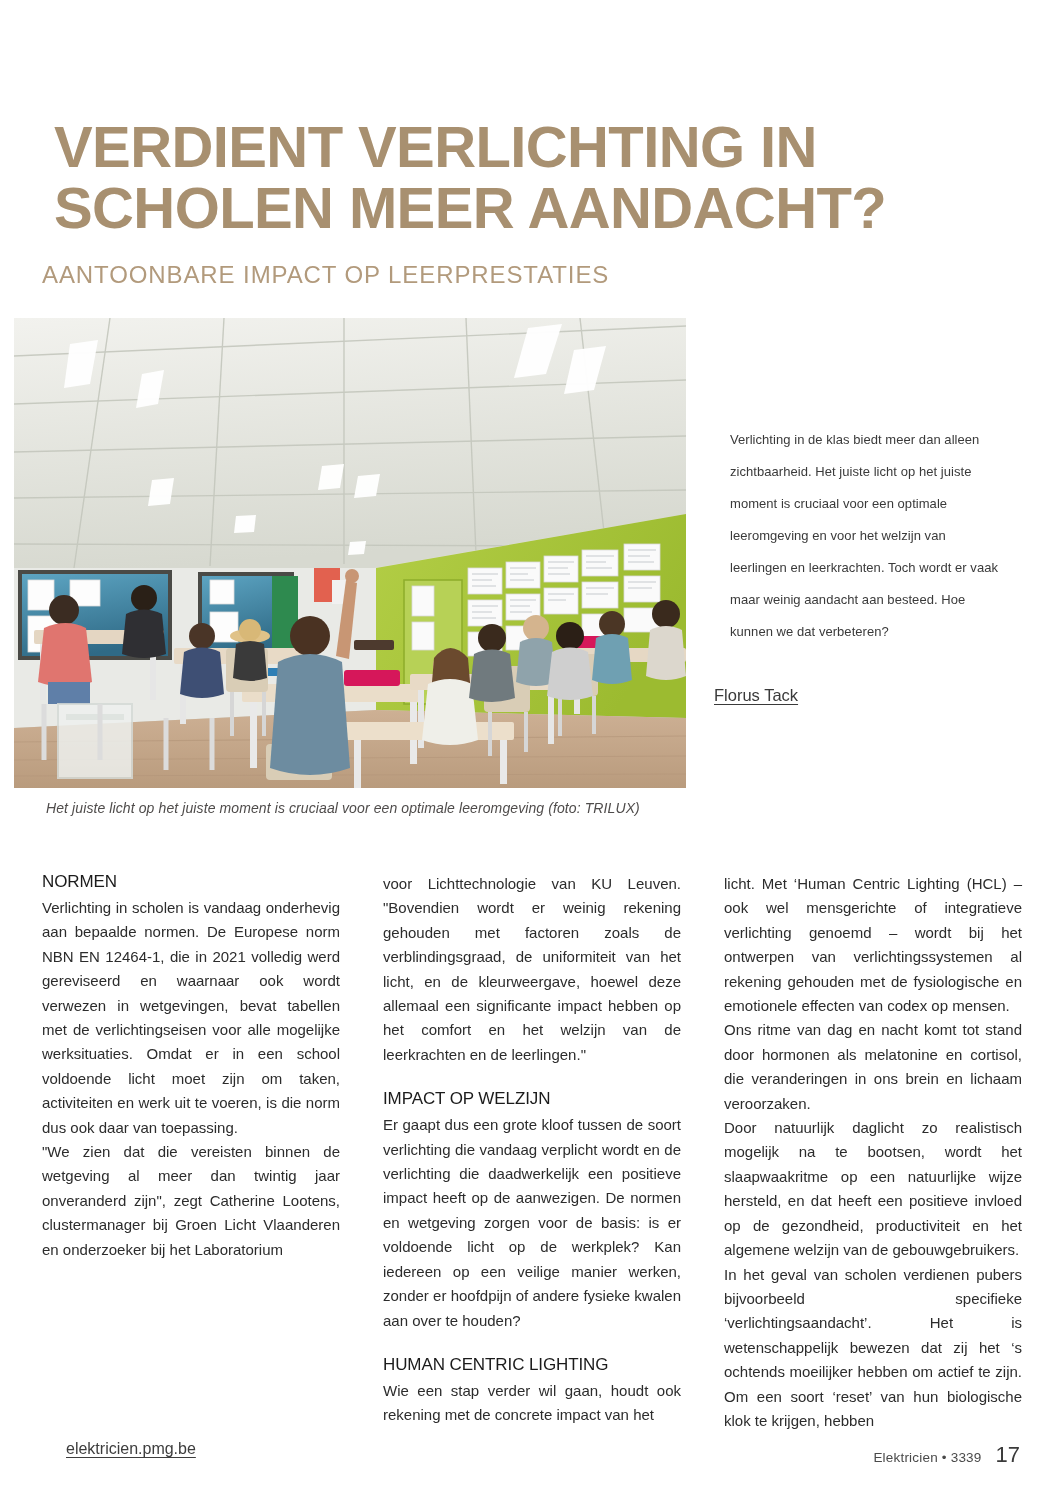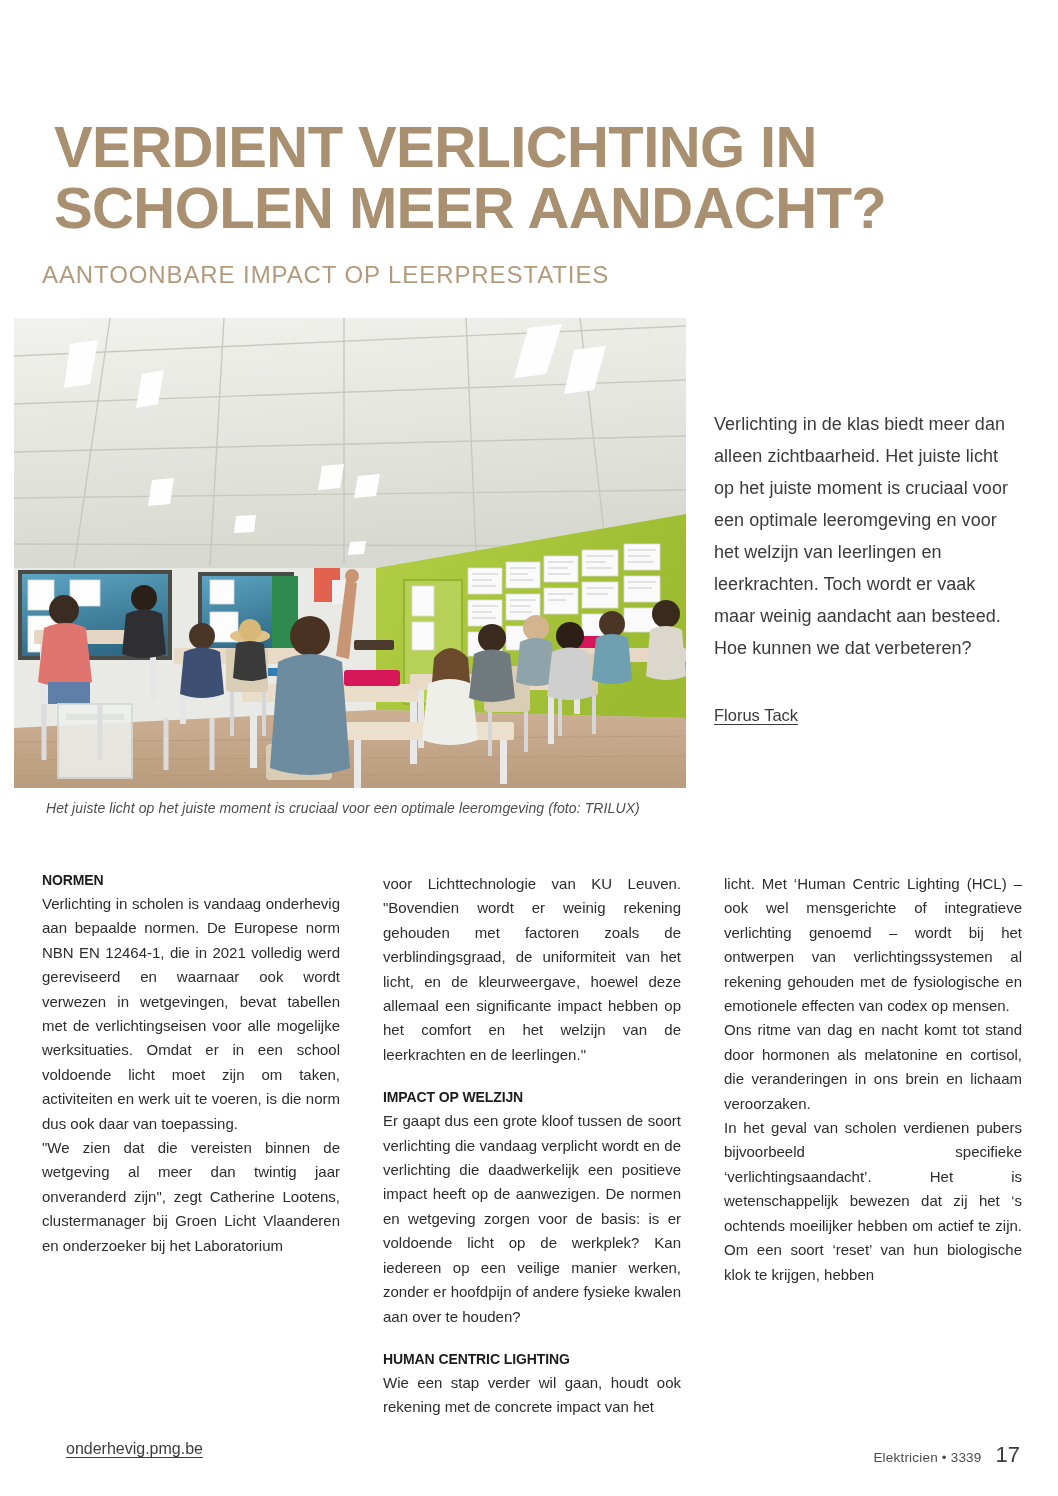"Verlichting in de klas biedt" .lead p { font-size: 18px -> 13px; margin: 0 -> 16px }
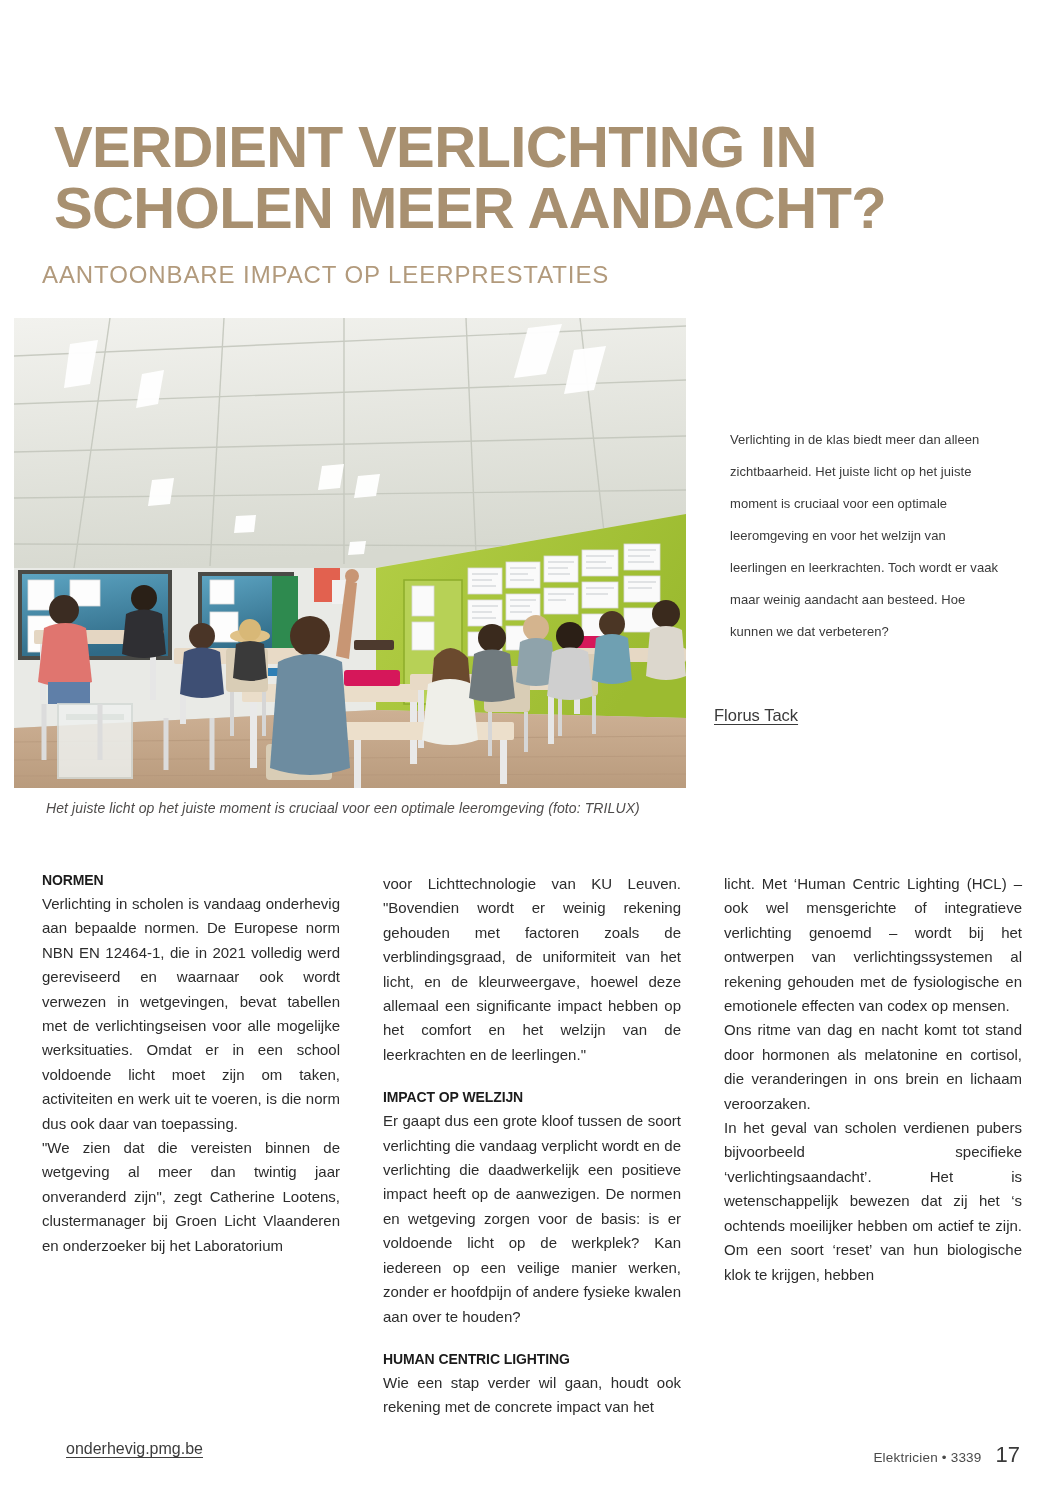"Florus Tack" .byline { margin-top: 42px -> 22px }
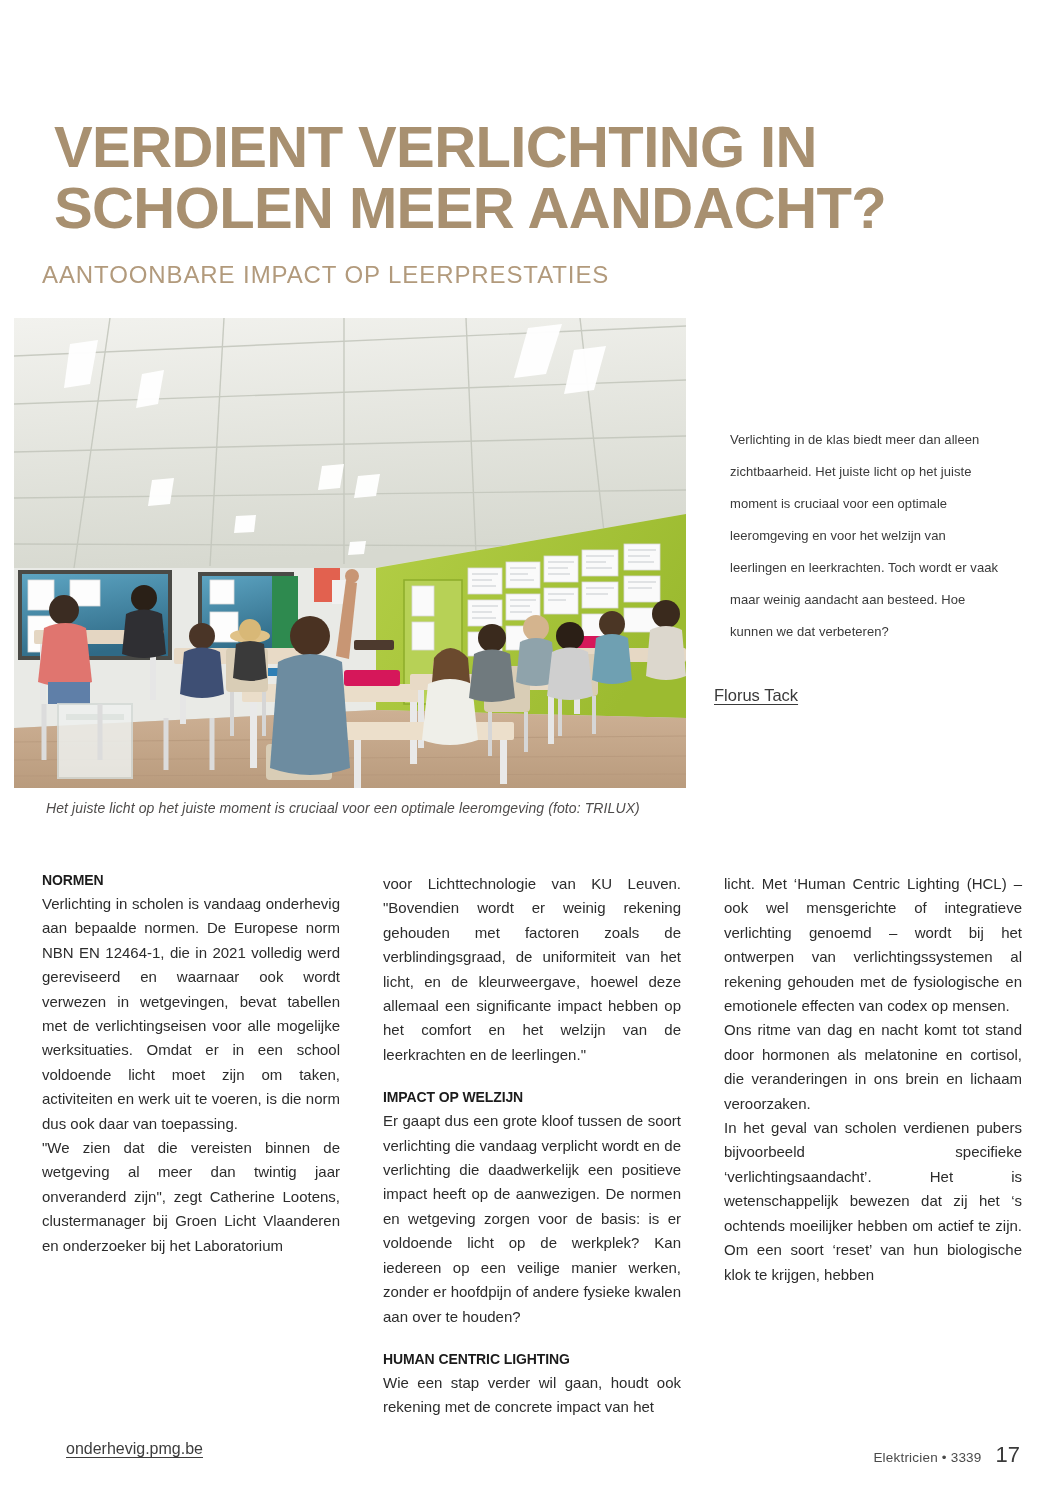"NORMEN" .col h2 { font-size: 14px -> 17px; font-weight: 700 -> 400 }
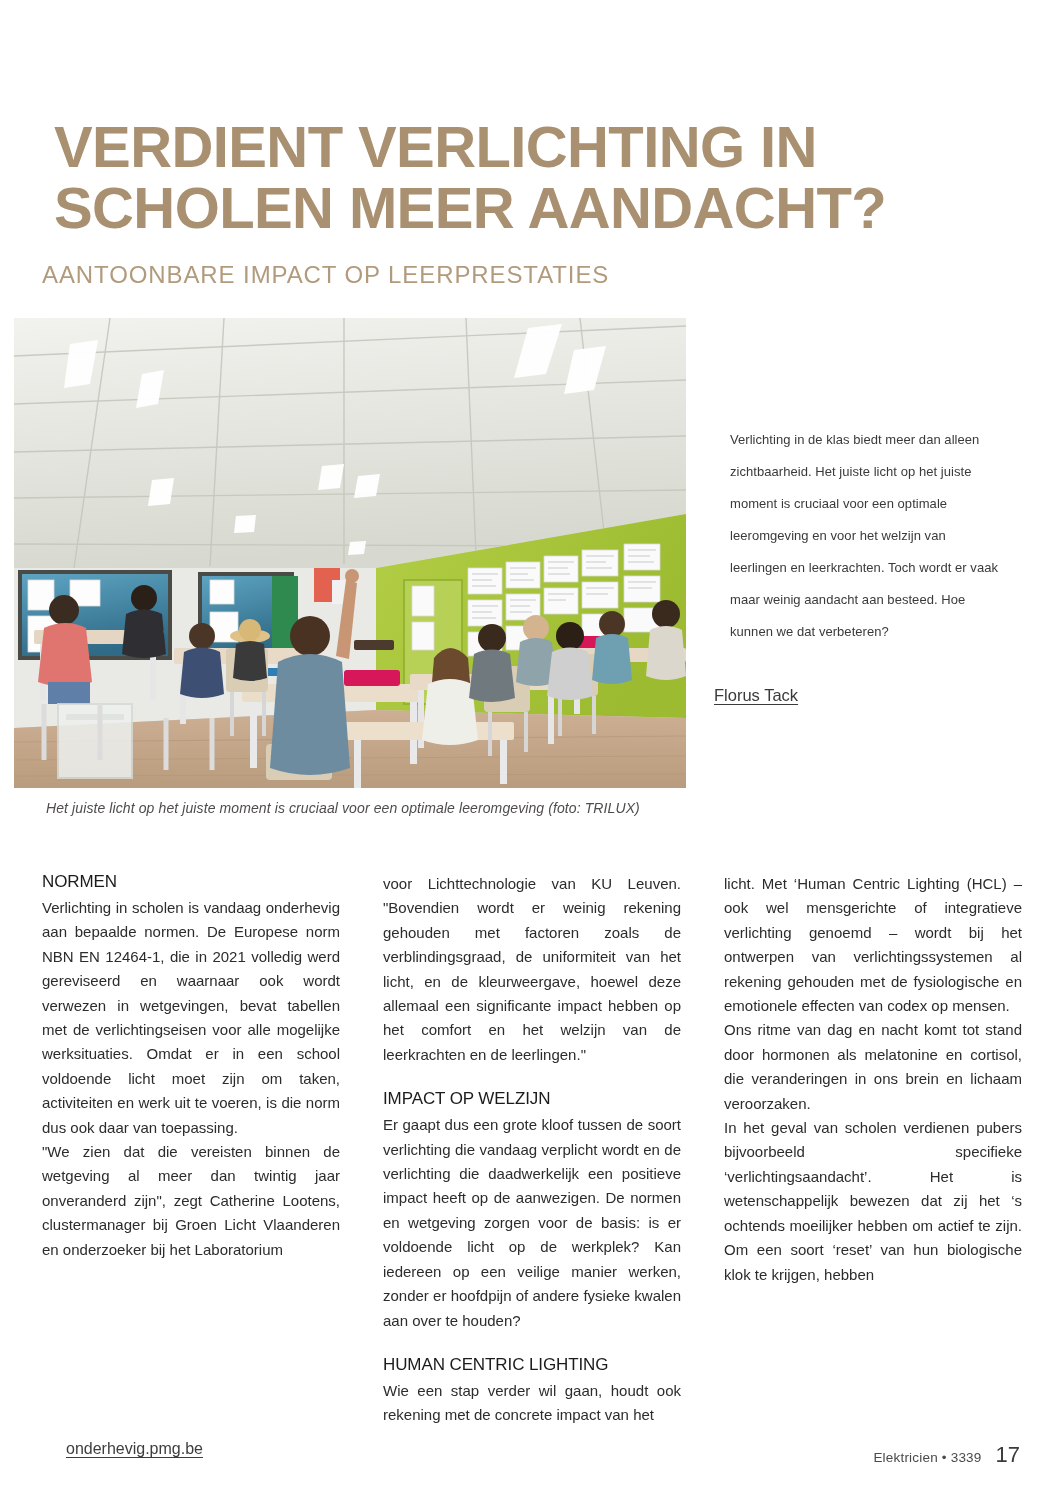"Door natuurlijk daglicht zo realistisch" p { html: none -> <p>Door natuurlijk daglicht zo realistisch mogelijk na te bootsen, wordt het slaapwaakritme op een natuurlijke wijze hersteld, en dat heeft een positieve invloed op de gezondheid, productiviteit en het algemene welzijn van de gebouwgebruikers.</p> }
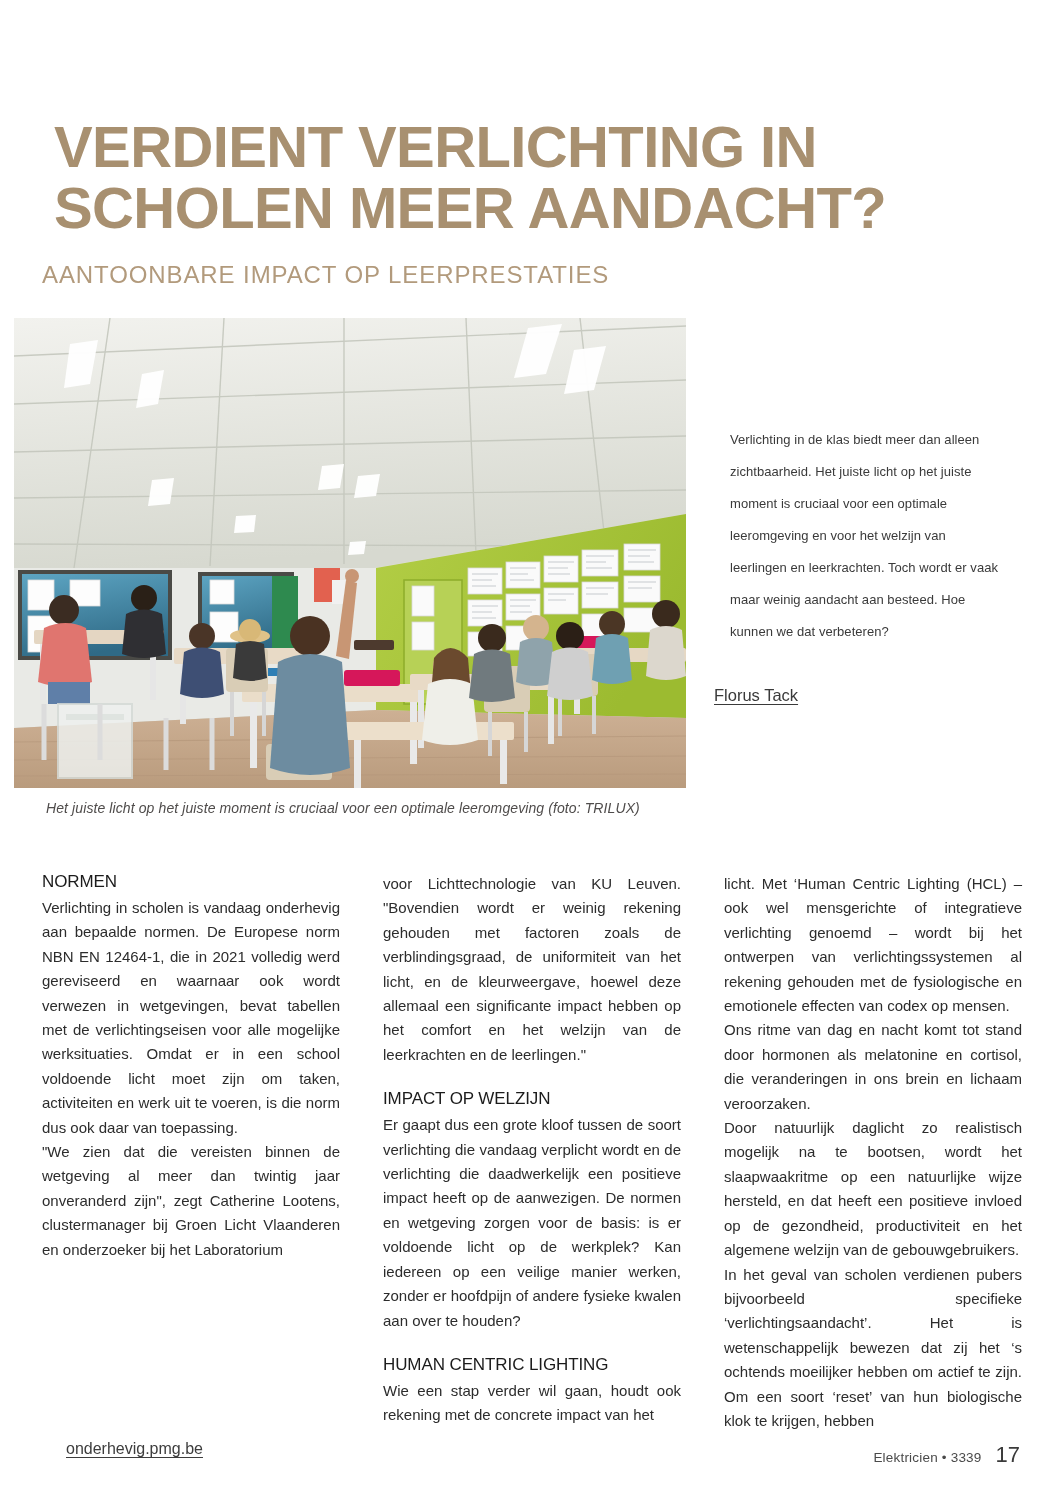"onderhevig.pmg.be" a.footer-url { text: onderhevig.pmg.be -> elektricien.pmg.be }
